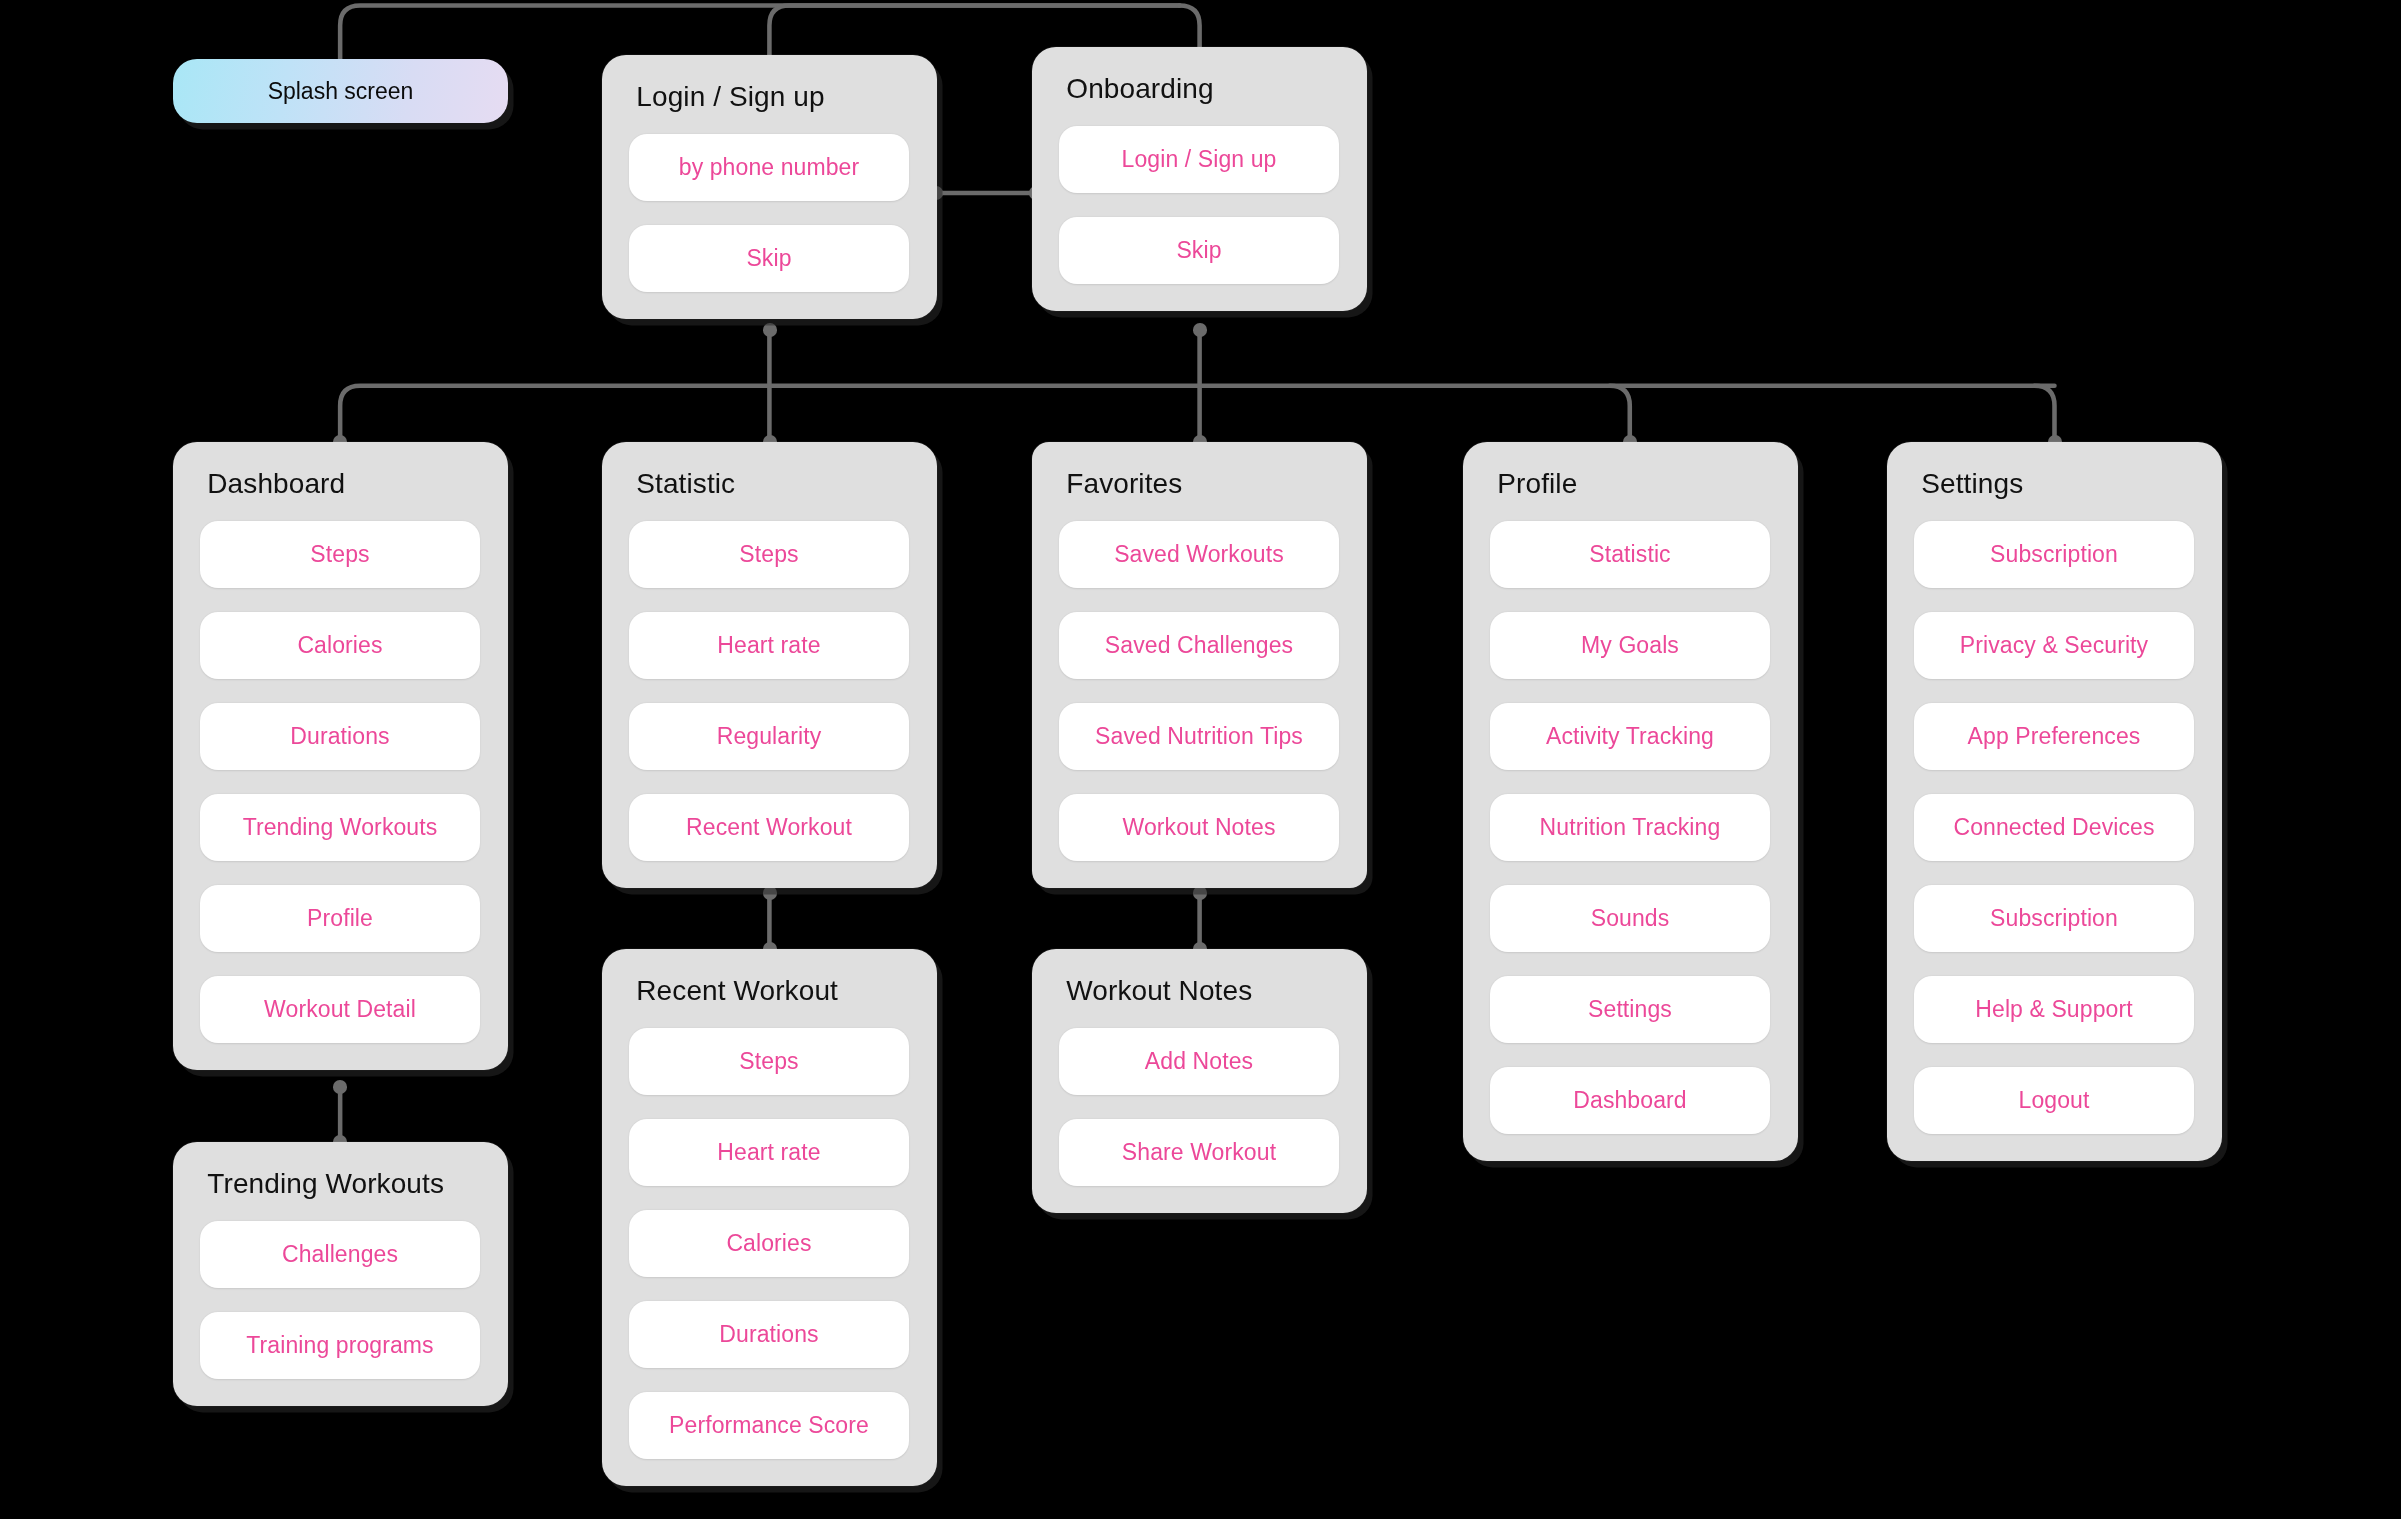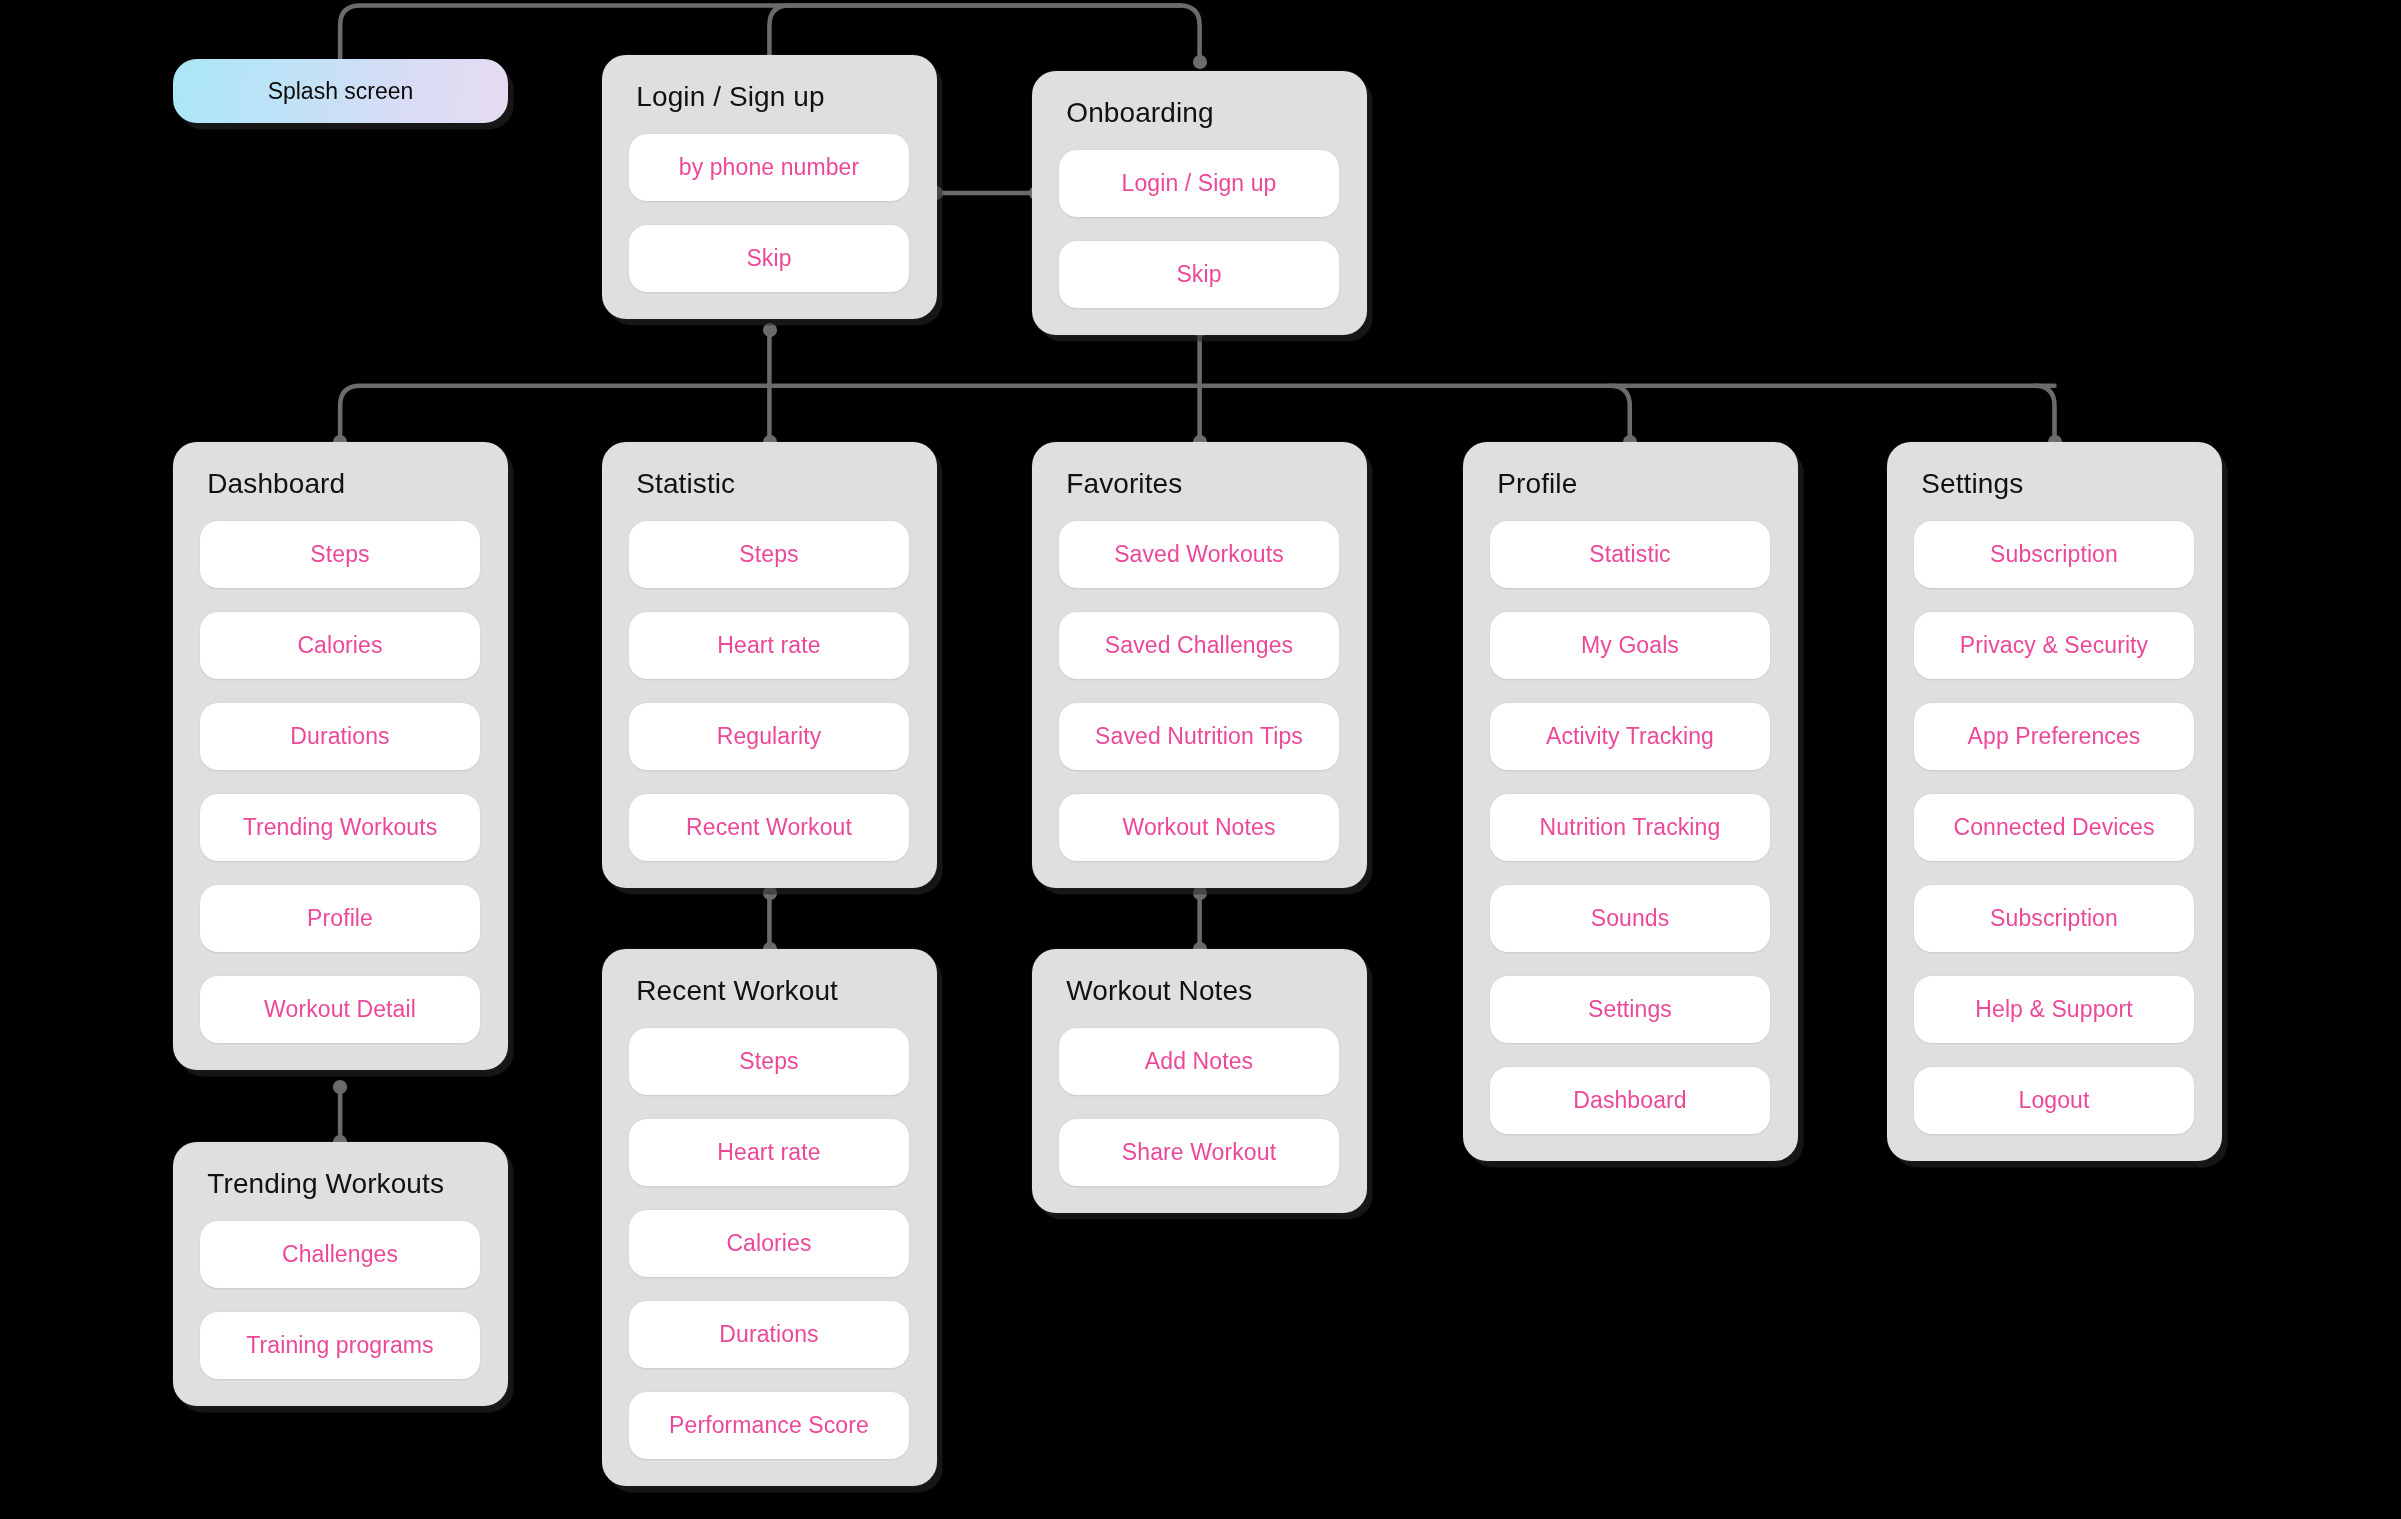"Onboarding" div.card { top: 71px -> 47px }
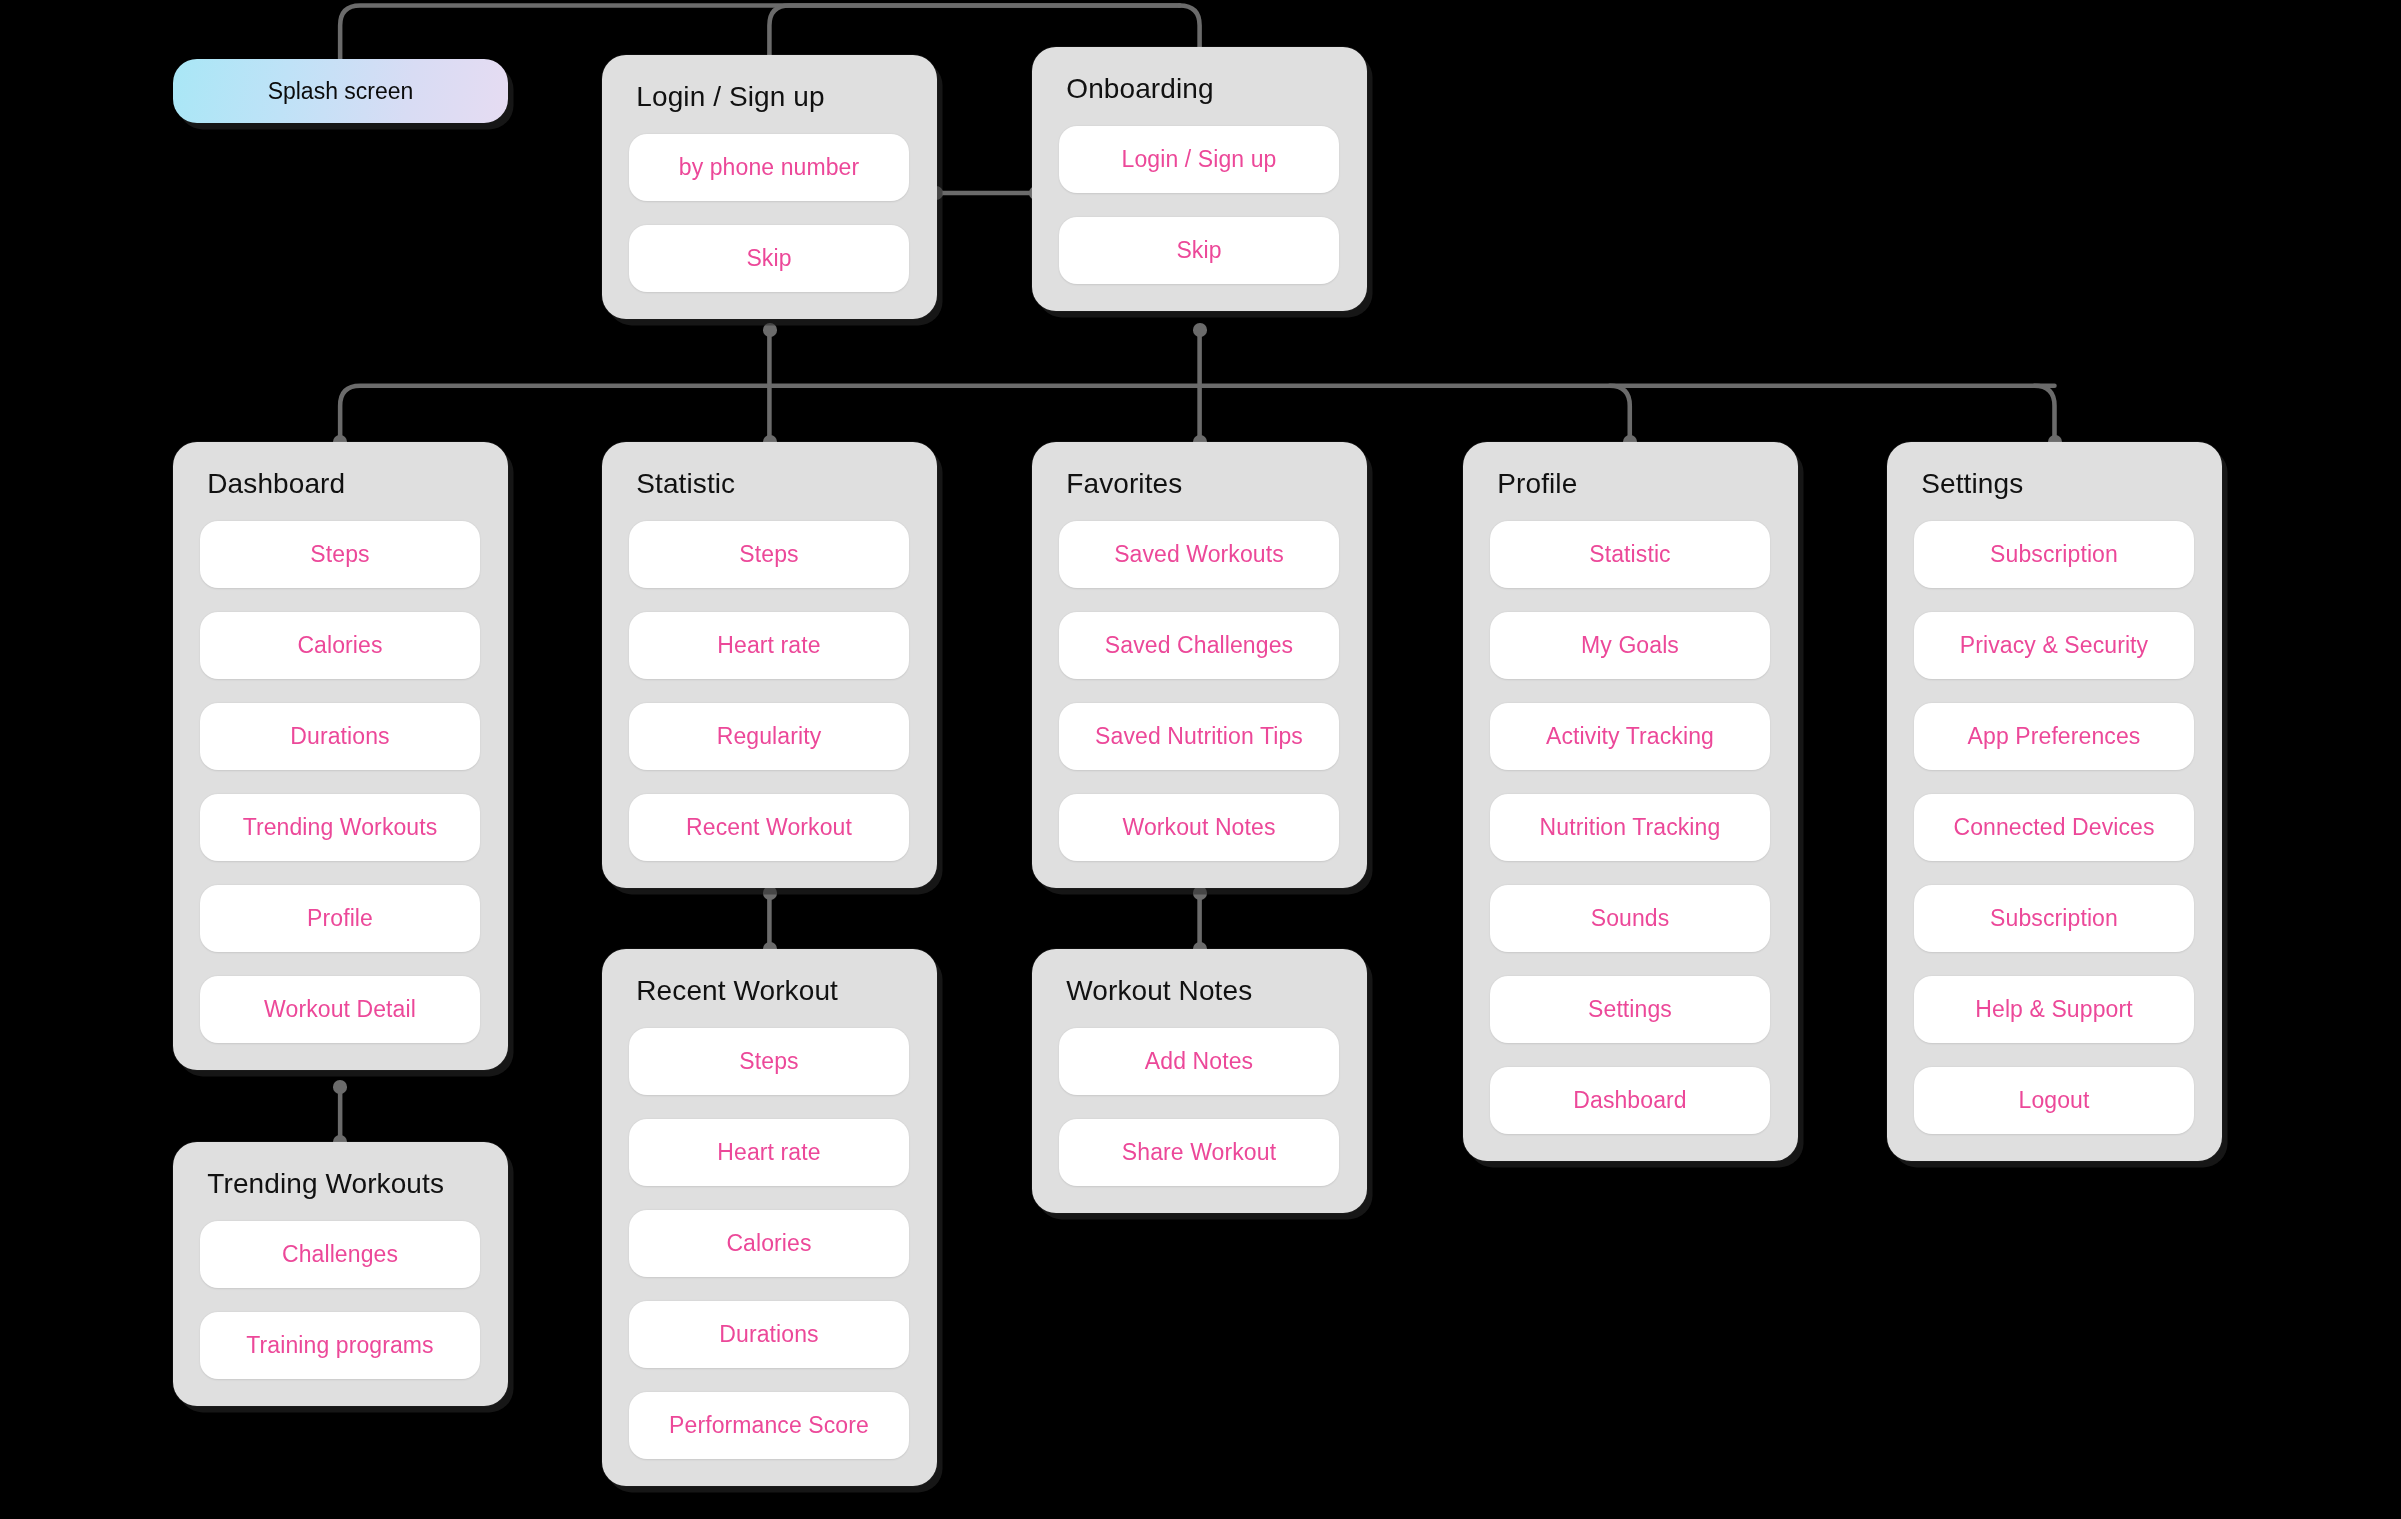"Favorites" div.card { border-radius: none -> 17px }
